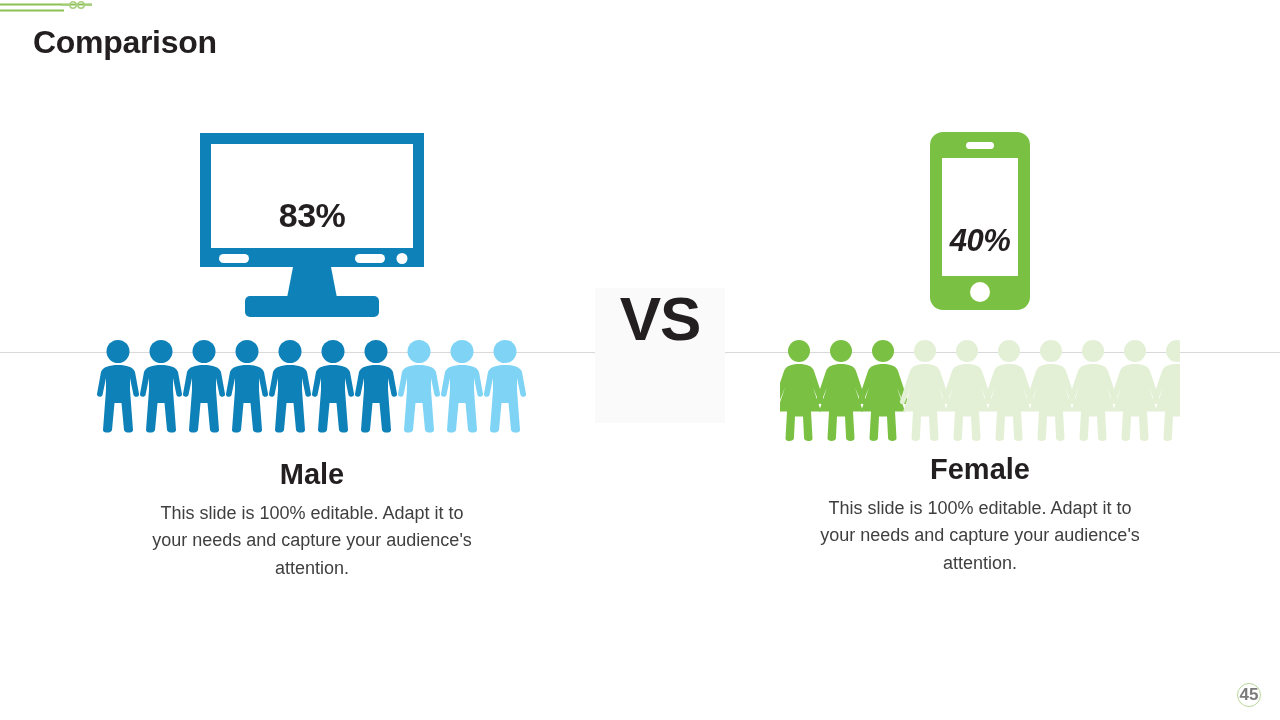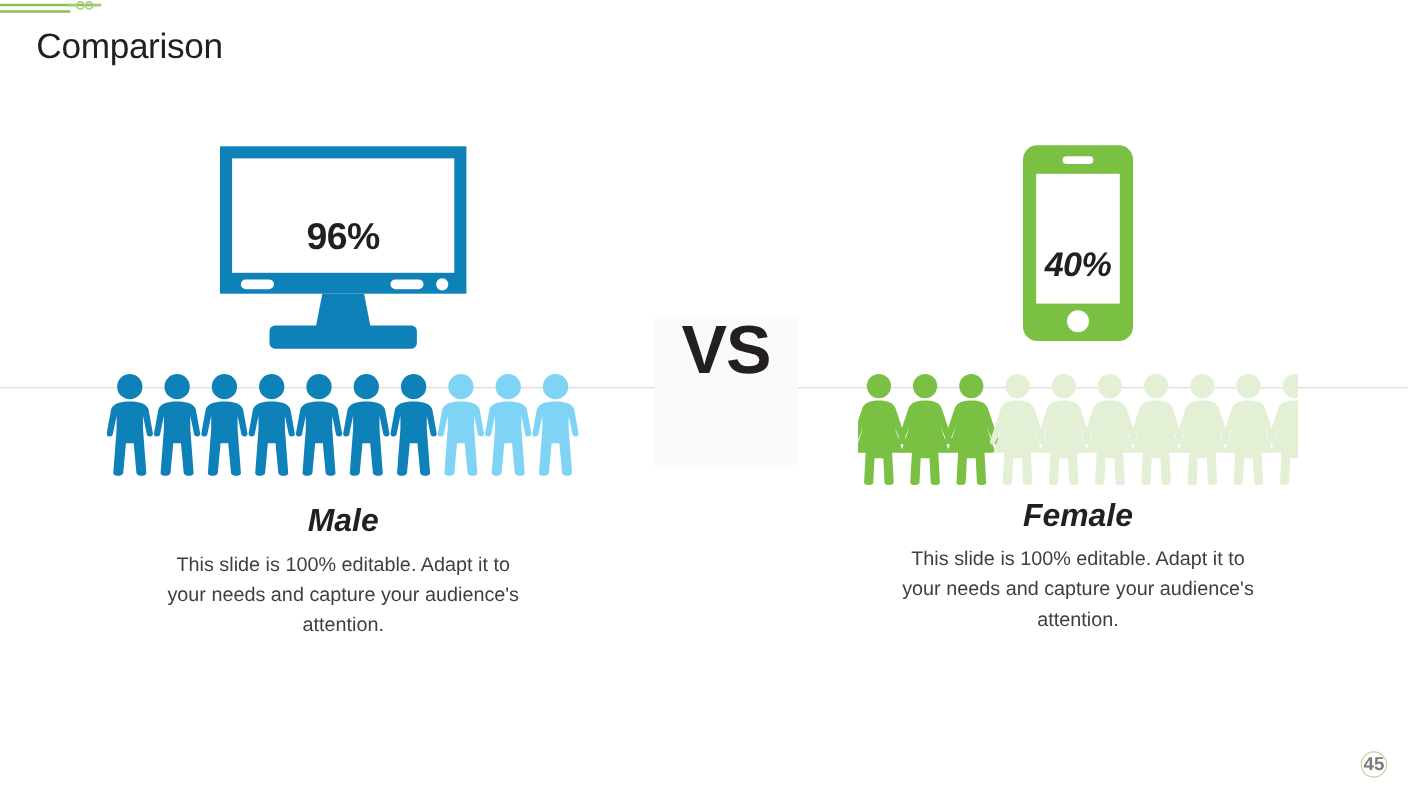"Comparison" .slide-title { font-weight: normal -> bold }
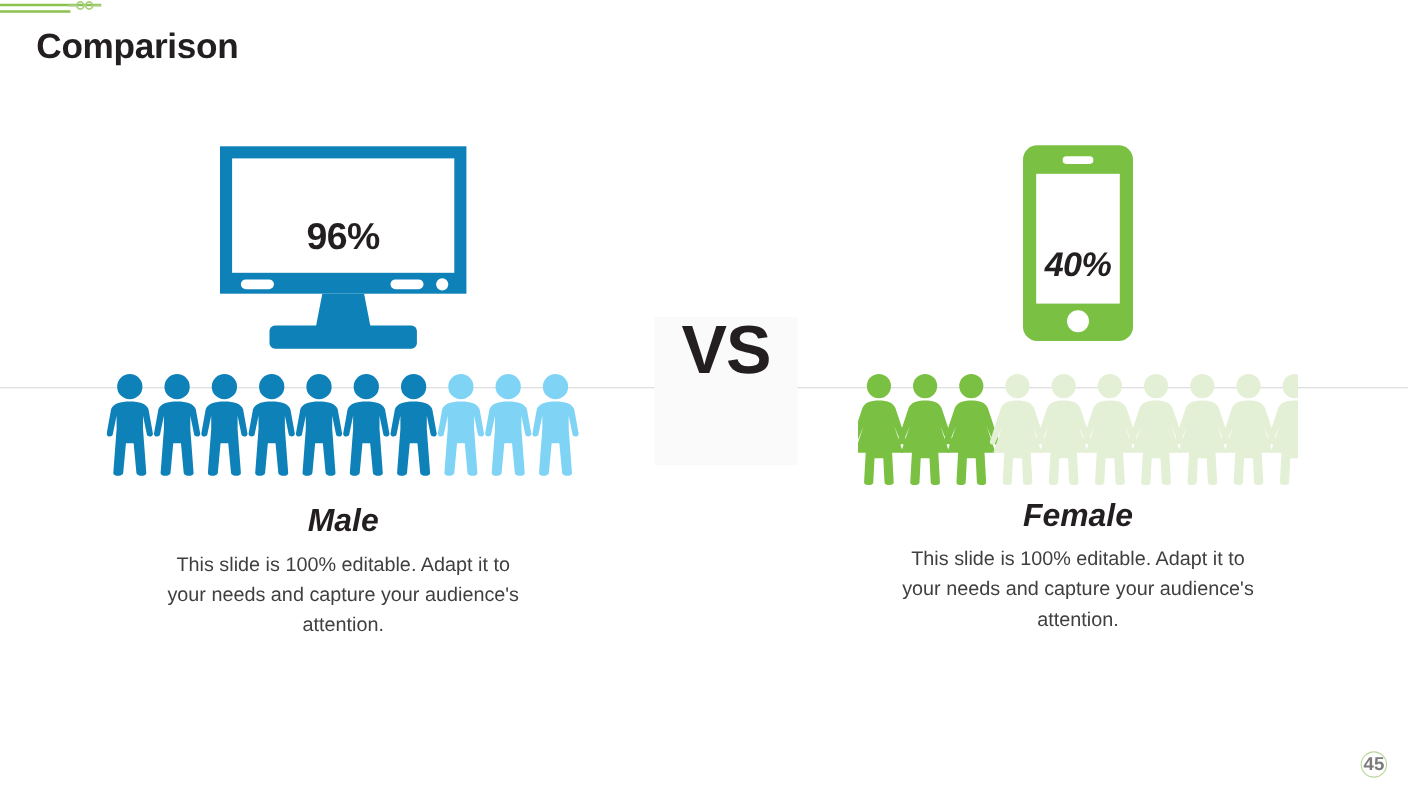"96%" span.pct { text: 96% -> 83% }
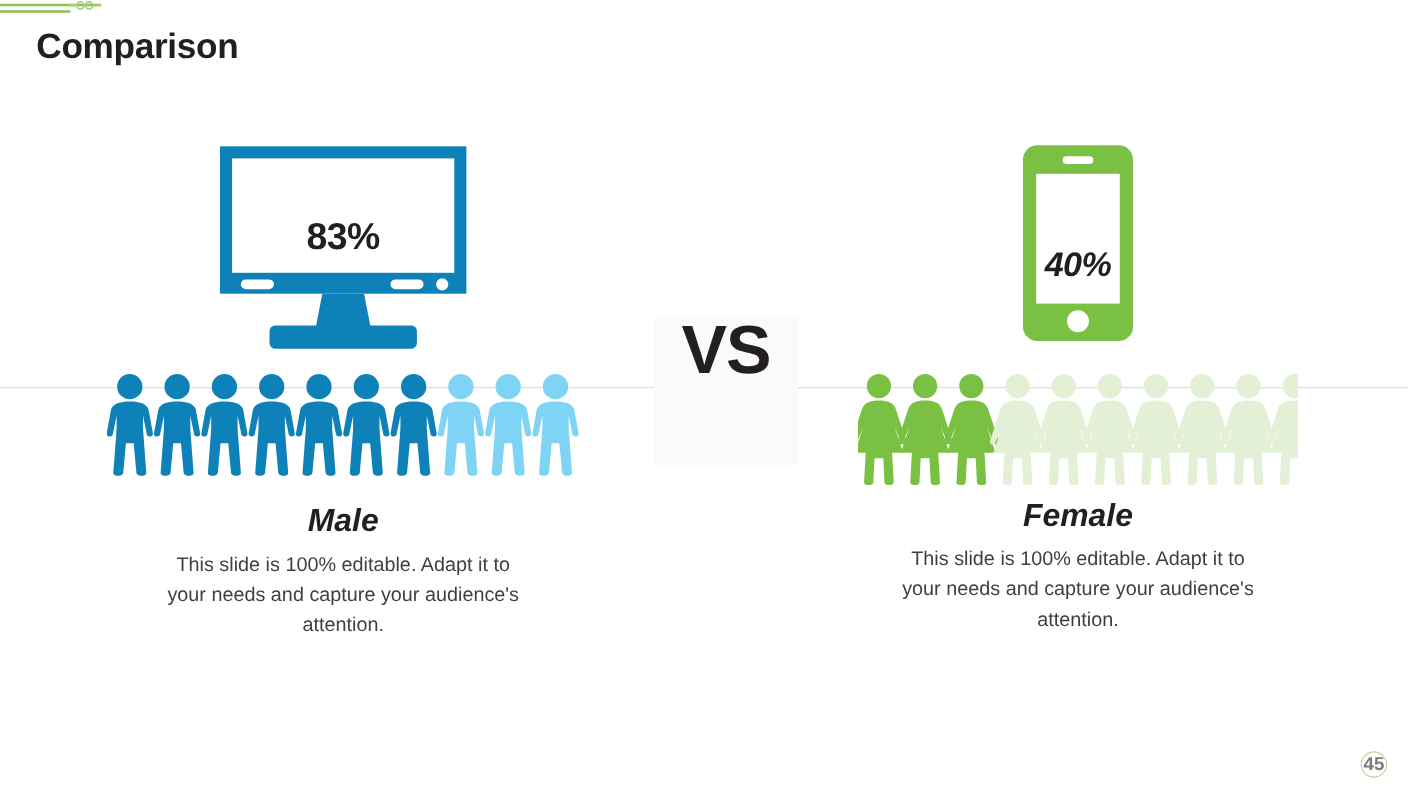"Male" .col-heading { font-style: italic -> none }
